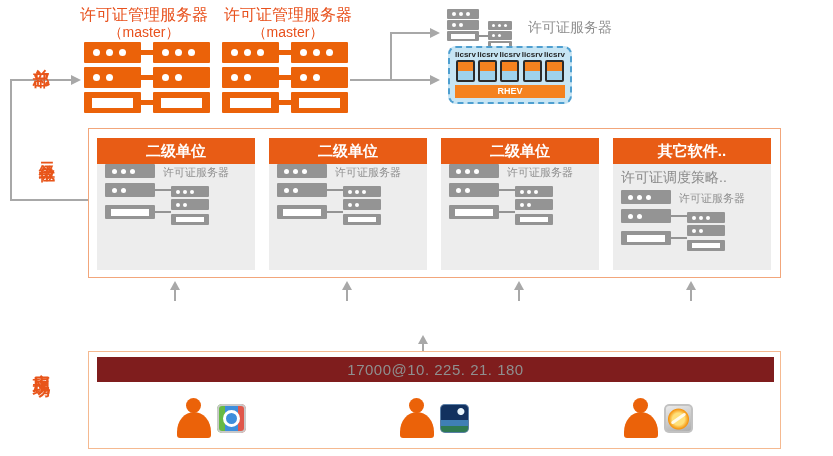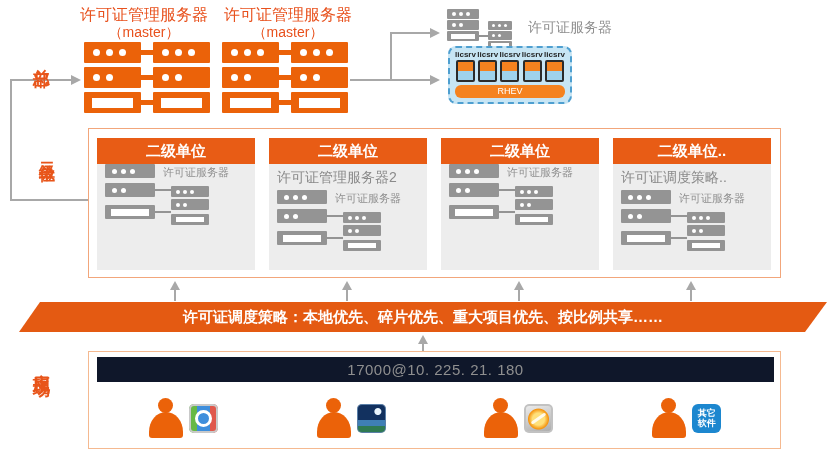"RHEV" .rhev-bar { border-radius: 6px -> 0; font-weight: normal -> bold }
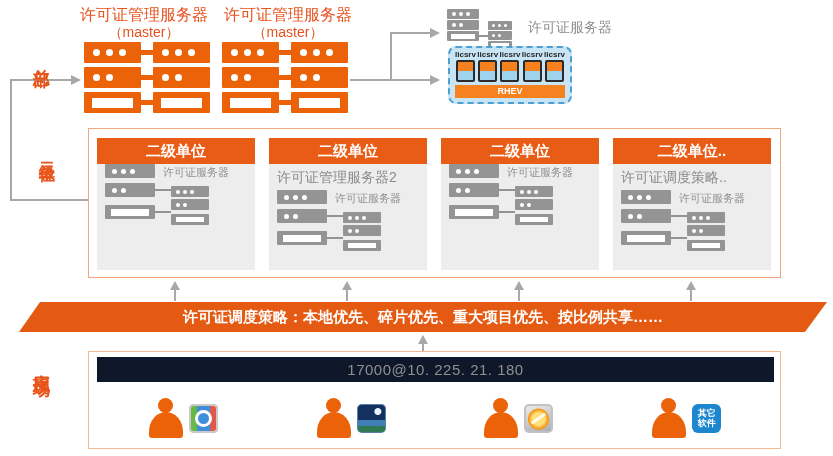"二级单位.." div.chead { text: 二级单位 -> 其它软件 }
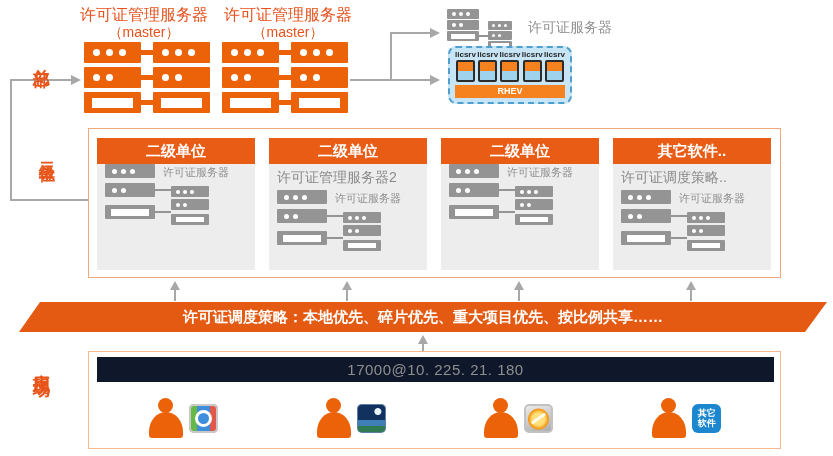"许可证管理服务器2" div.ctitle { html: <div>许可证管理服务器2</div> -> none }
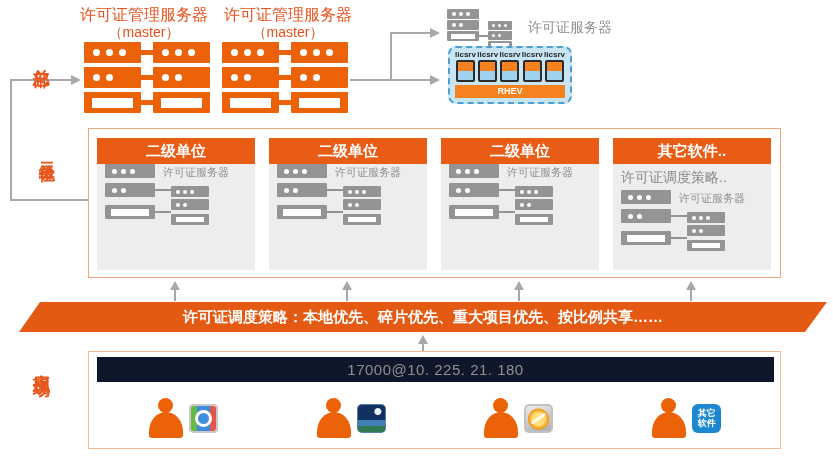"许可证调度策略：本地优先、碎片优先、重大项目优先、按比例共享……" div.banner { html: <div>许可证调度策略：本地优先、碎片优先、重大项目优先、按比例共享……</div> -> none }
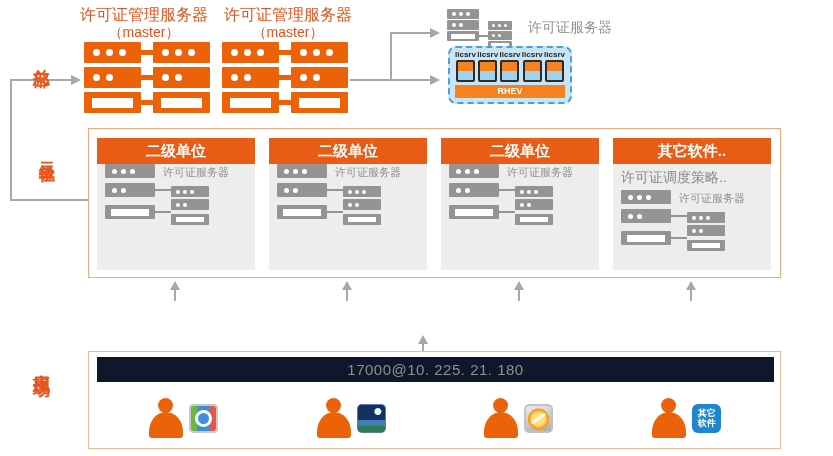"17000@10. 225. 21. 180" .addrbar { background: #0f172a -> #7f1d1d }
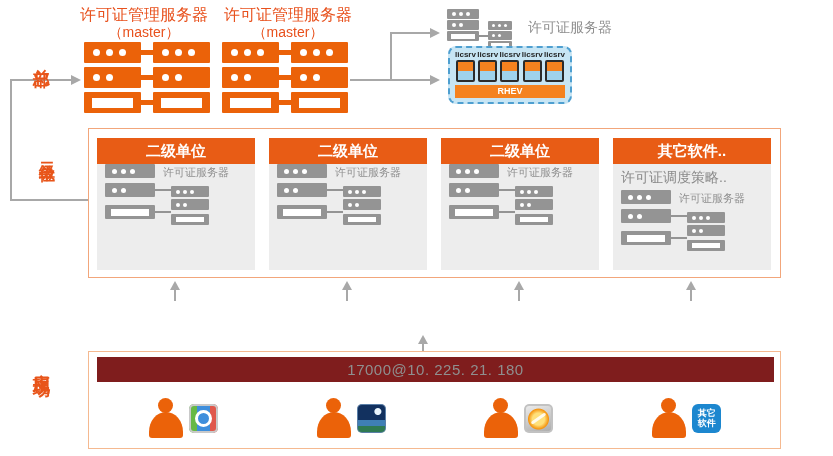"其它软件" div.client { html: <div> <div></div> <div> <span>其它软件</span> </div> </div> -> none }
